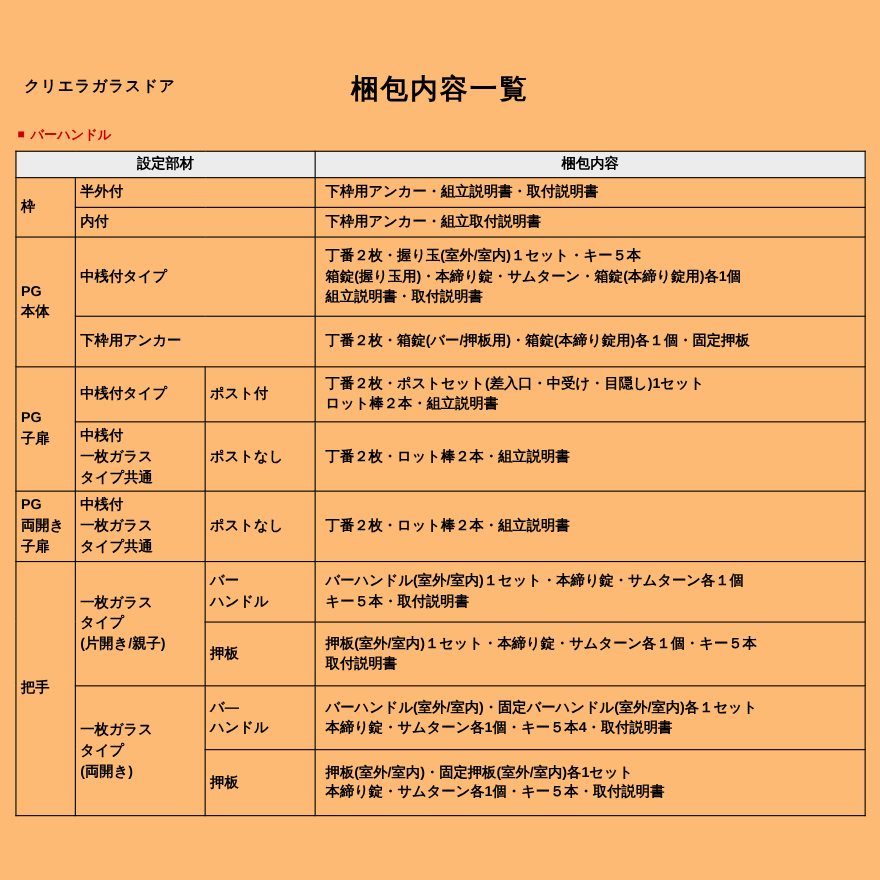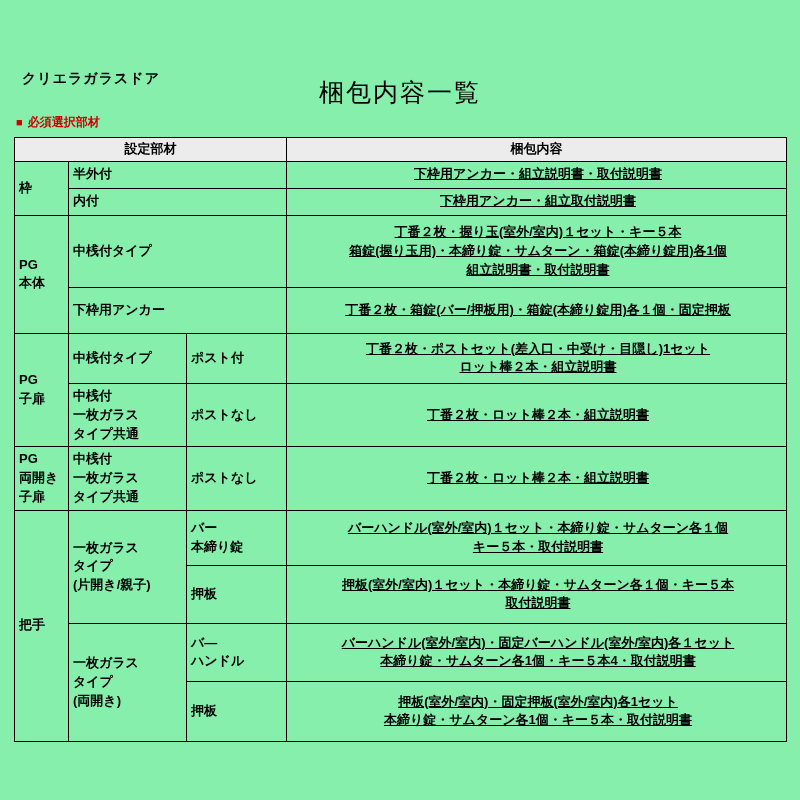"クリエラガラスドア" .page { background: #86efac -> #fdba74 }
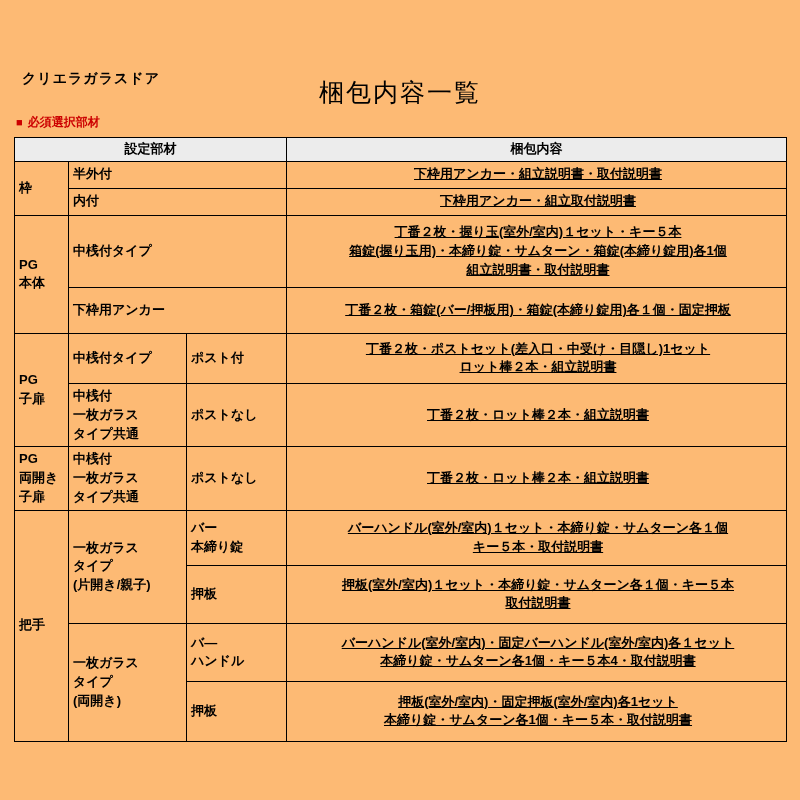"梱包内容一覧" .title { font-weight: normal -> bold; margin: 12px -> 0 }
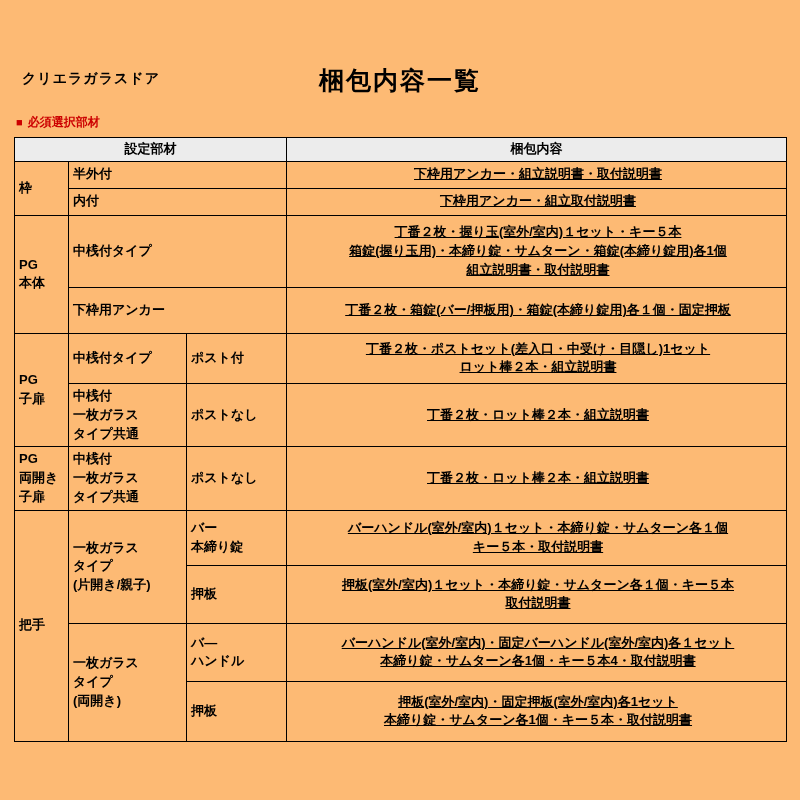"必須選択部材" span { text: 必須選択部材 -> バーハンドル }
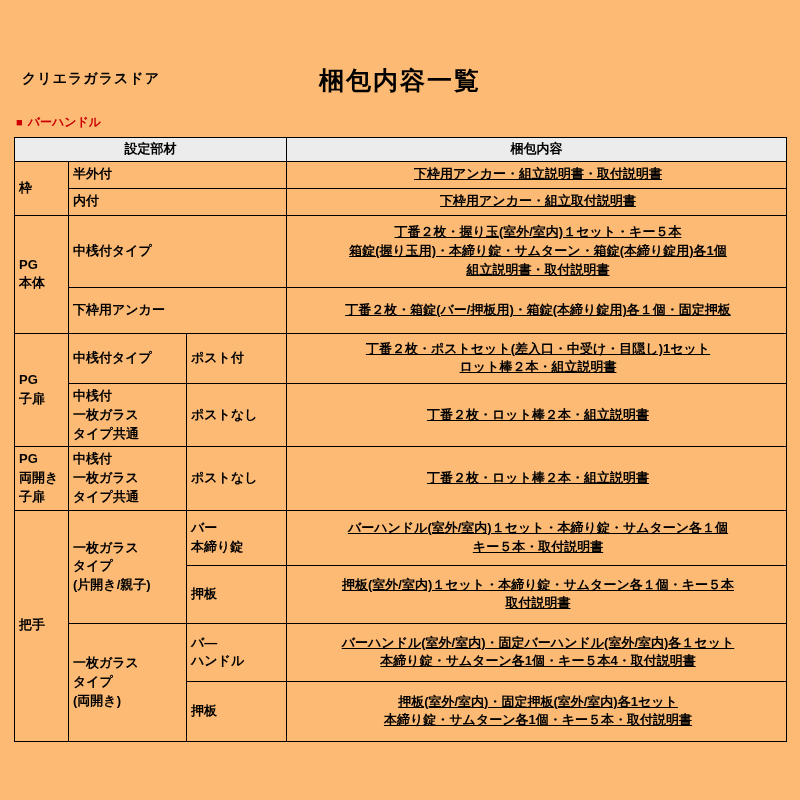"下枠用アンカー・組立説明書・取付説明書" table.spec .c-content { text-align: center -> left; text-decoration: underline -> none }
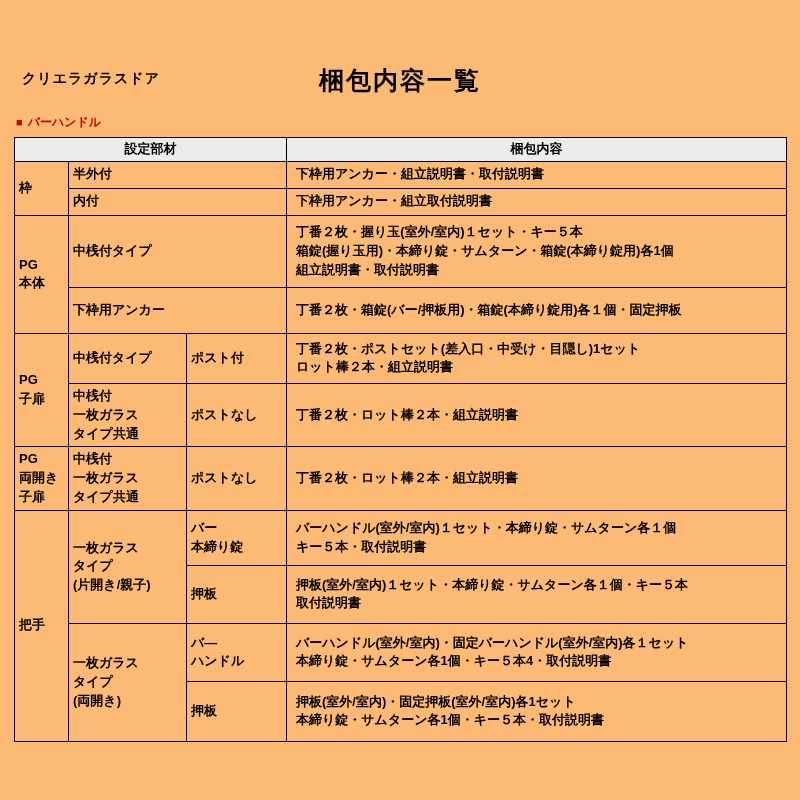"バー" td.c-sub { text: 本締り錠 -> ハンドル }
